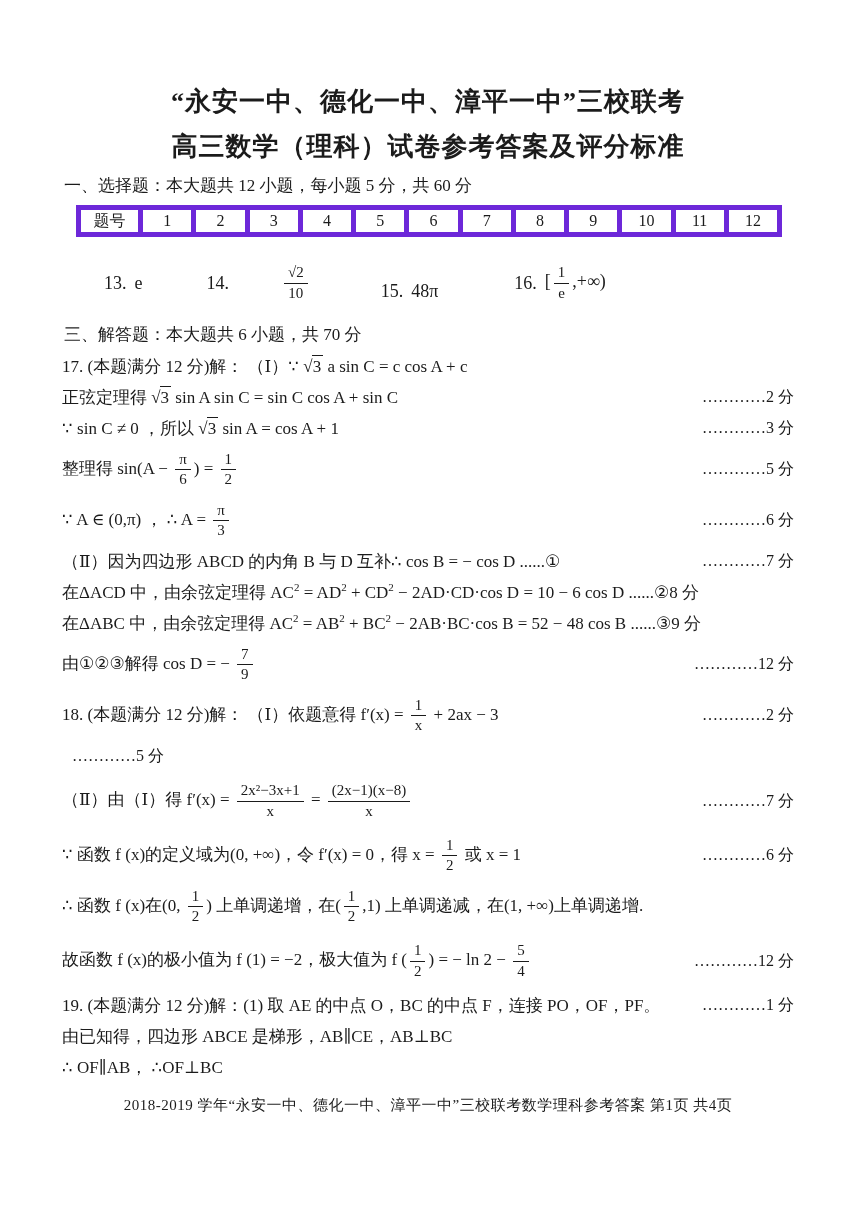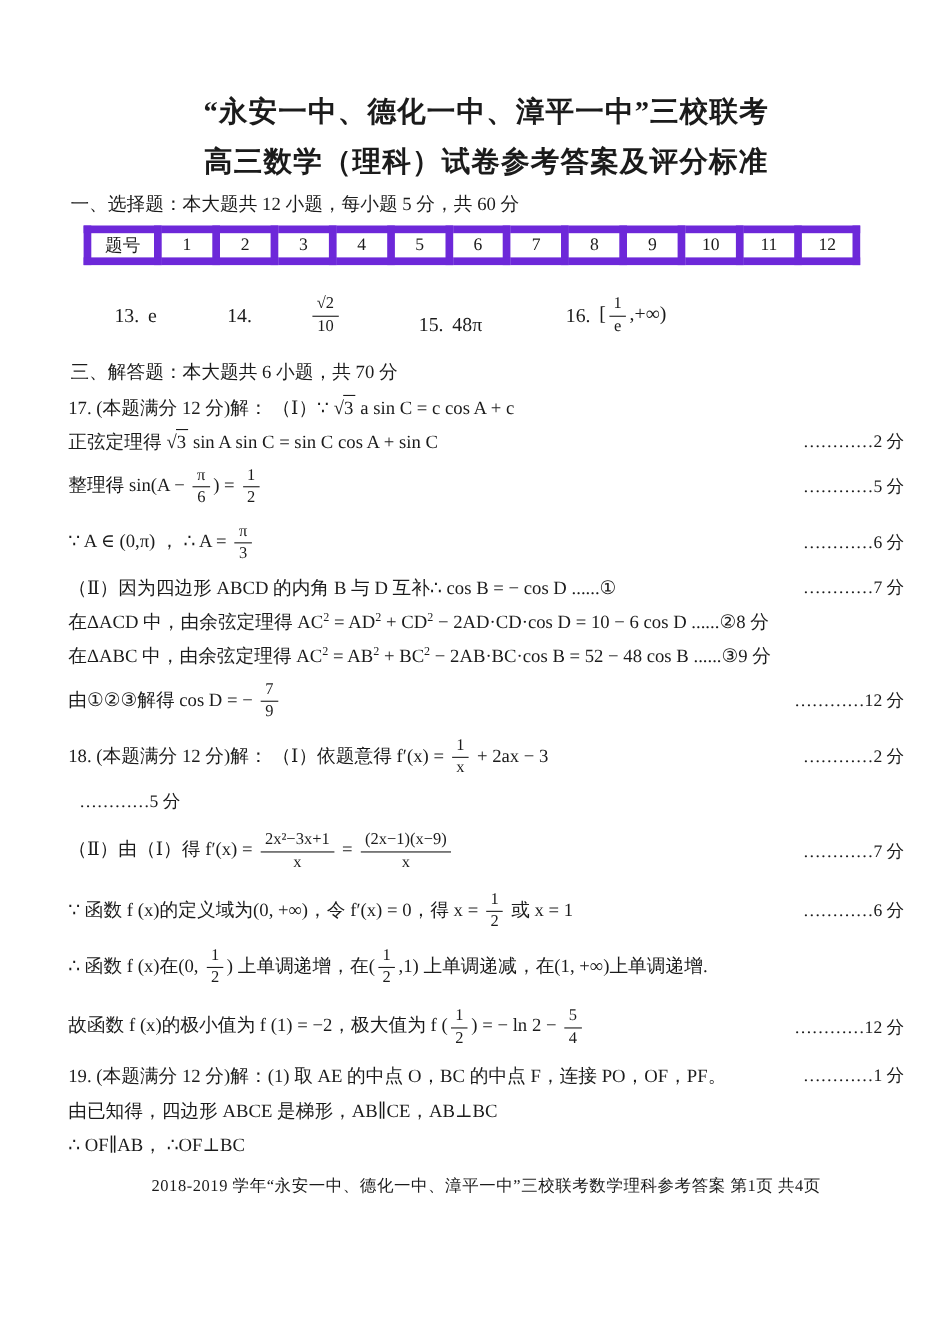"“永安一中、德化一中、漳平一中”三校联考" .page { padding: 84px 38px 0 62px -> 84px 66px 0 62px }
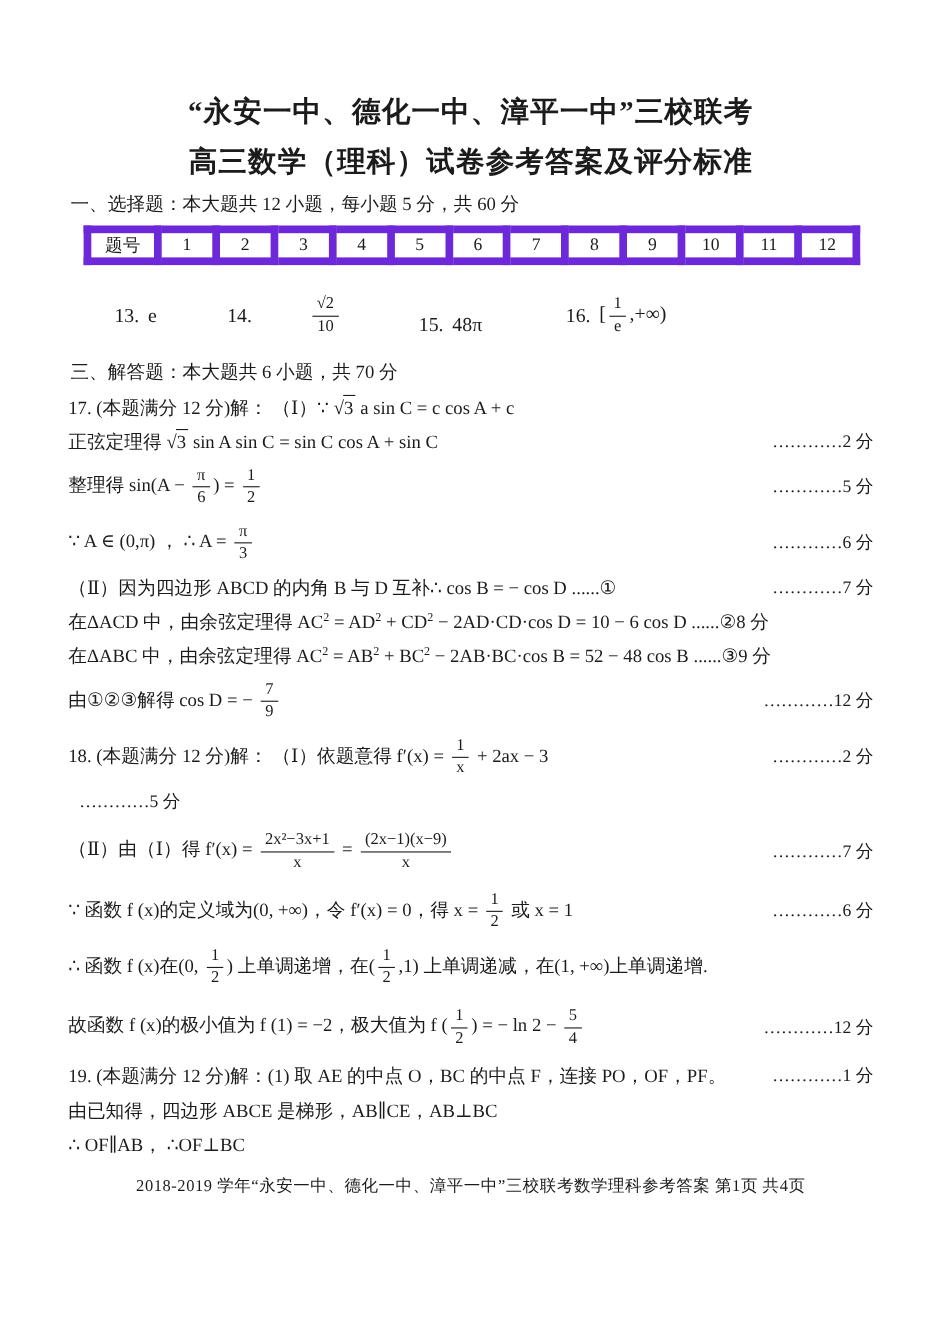"题号" table.answers td { border: 7px solid #6d28d9 -> 5px solid #6d28d9 }
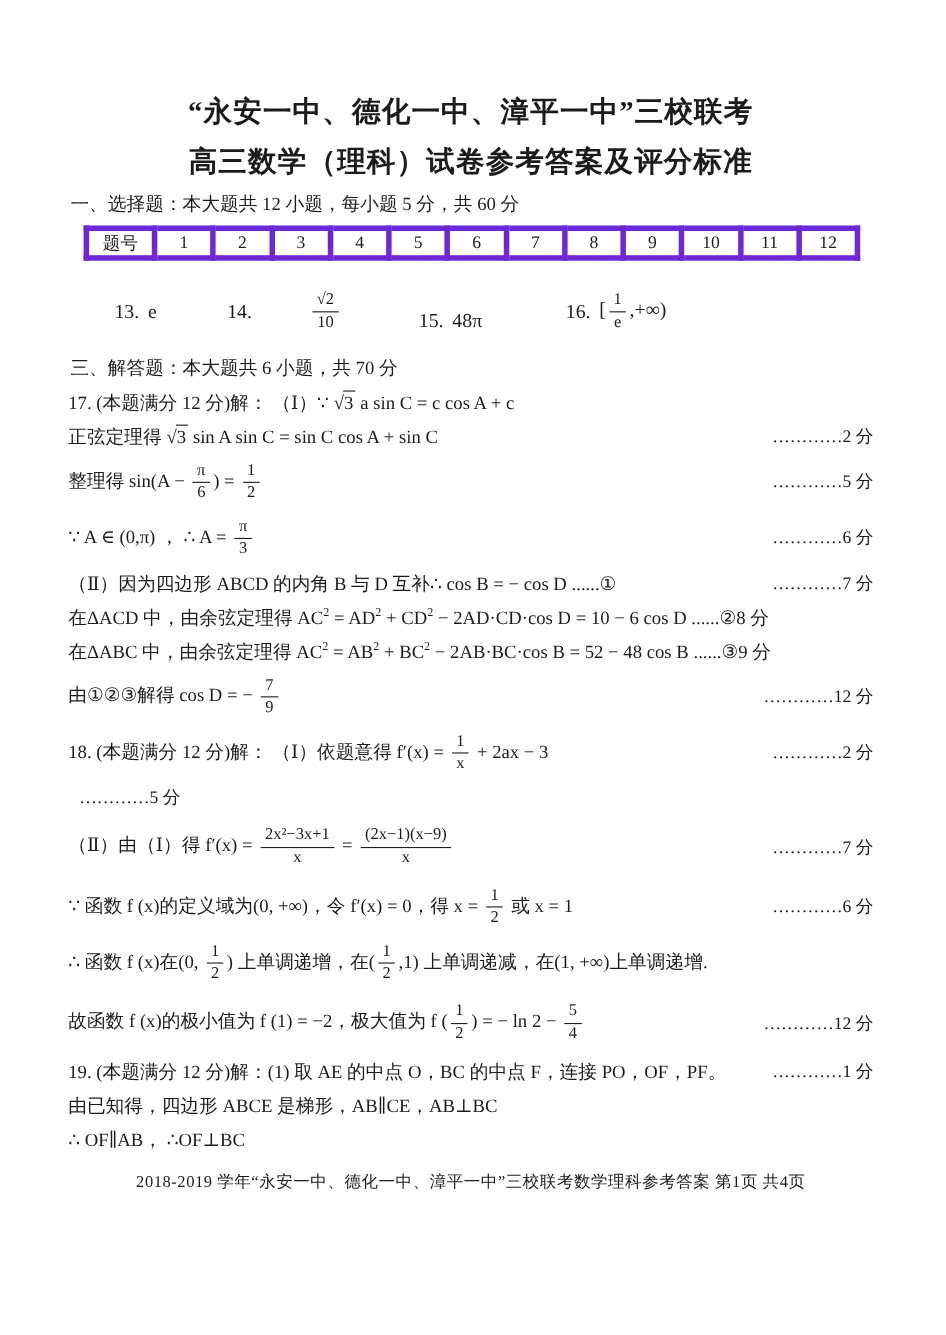"∵ sin C ≠ 0" div.line { html: none -> <div> <span>∵ sin C ≠ 0 ，所以 <span><span>√</span><span>3</span></span> sin A = cos A + 1</span> <span>…………3 分</span> </div> }
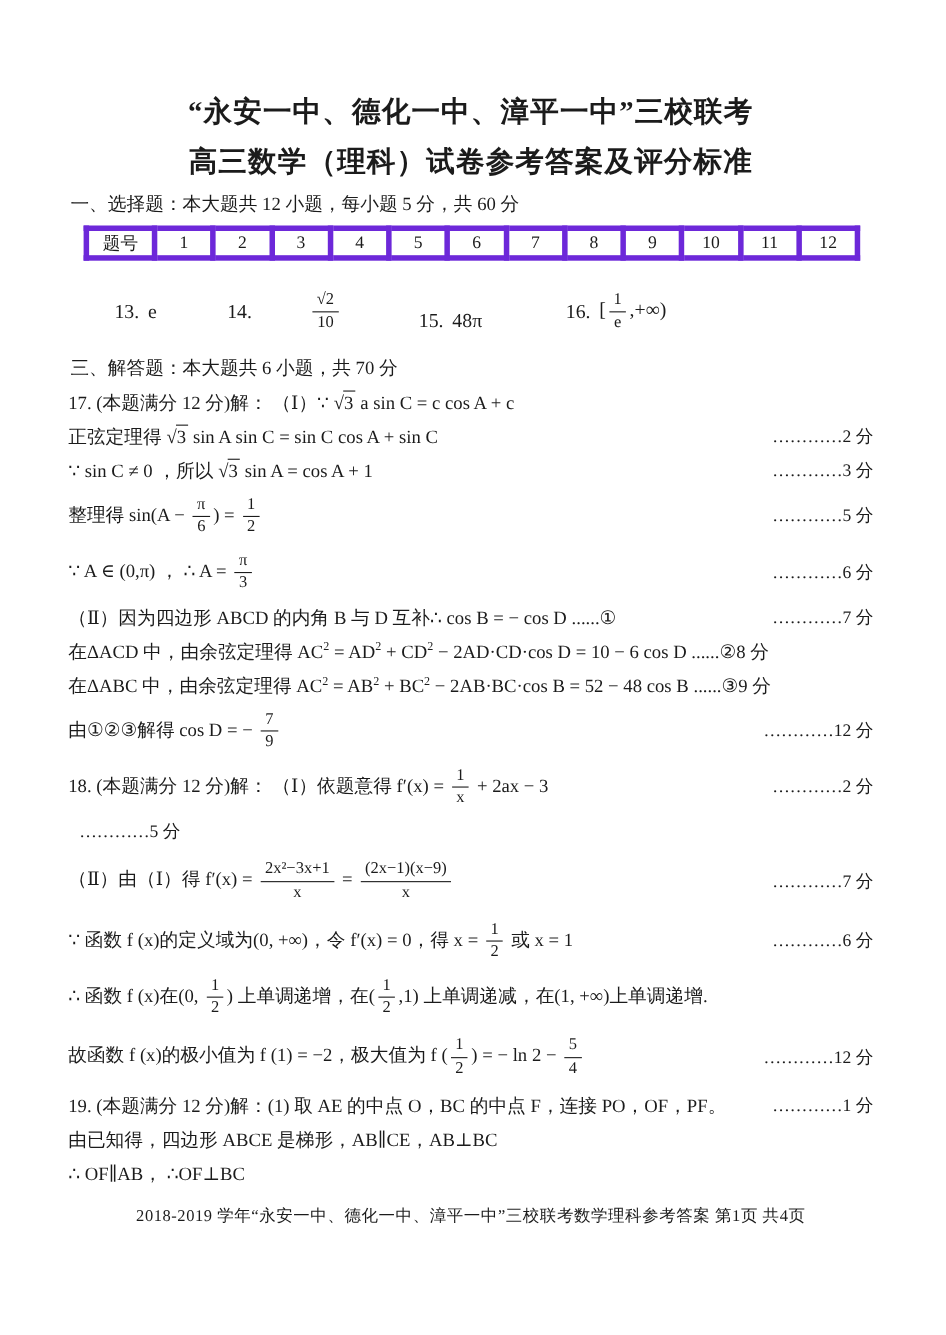"(2x−1)(x−9)" span.num { text: 9 -> 8 }
